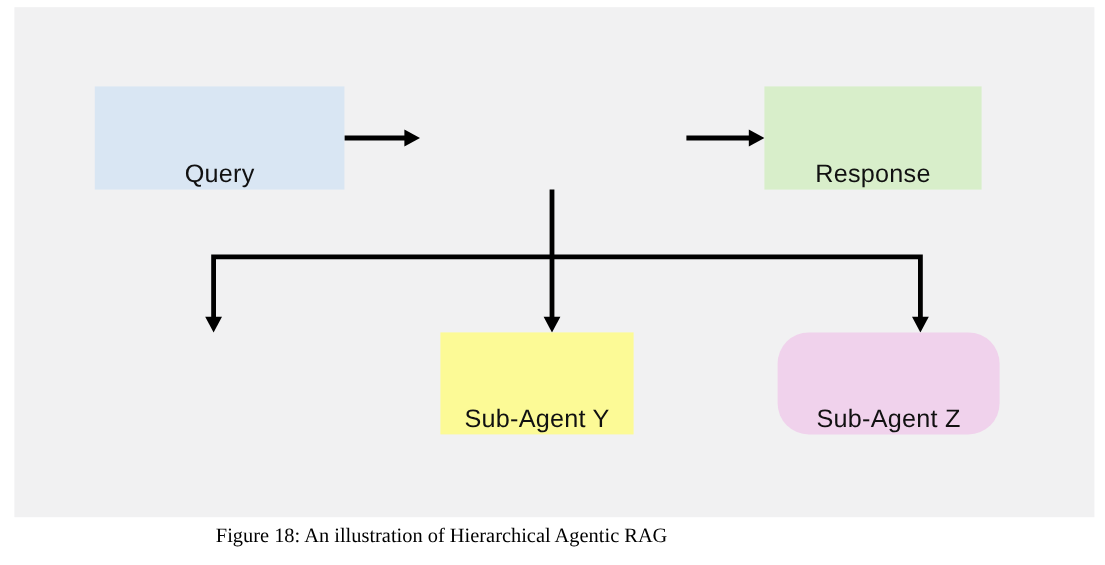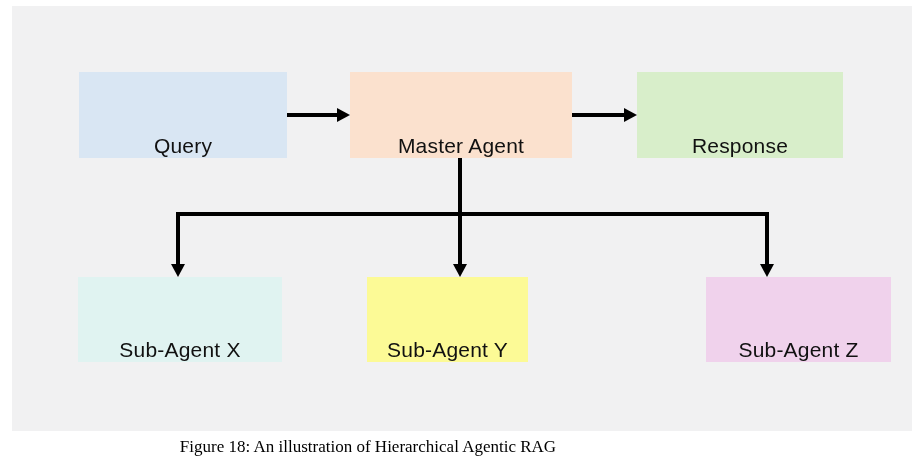"Master Agent" div.node { html: <div> <span>Master Agent</span> </div> -> none }
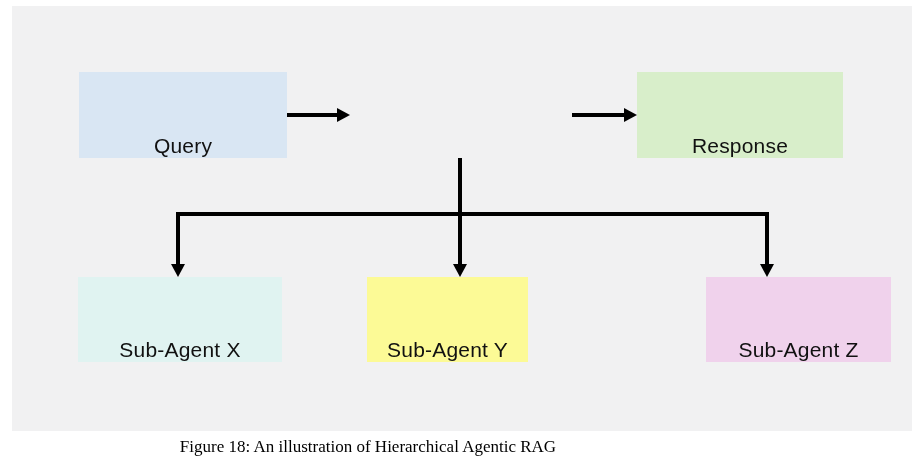"Response" .node-response { width: 206px -> 181px }
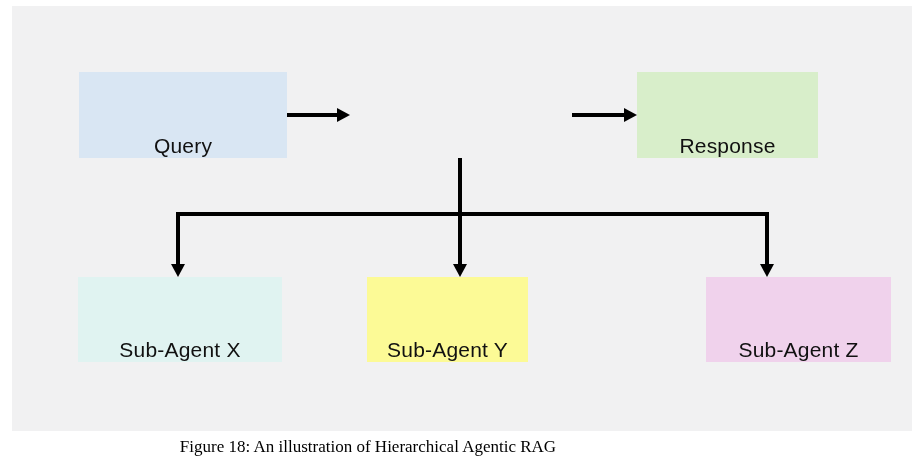"Sub-Agent X" div.node { html: <div> <span>Sub-Agent X</span> </div> -> none }
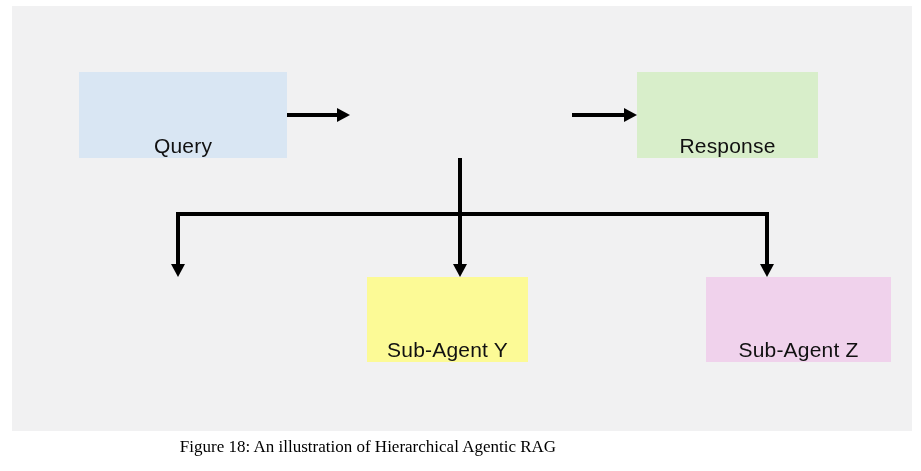"Sub-Agent Z" .node-sub-z { border-radius: none -> 26px; left: 694px -> 636px }
